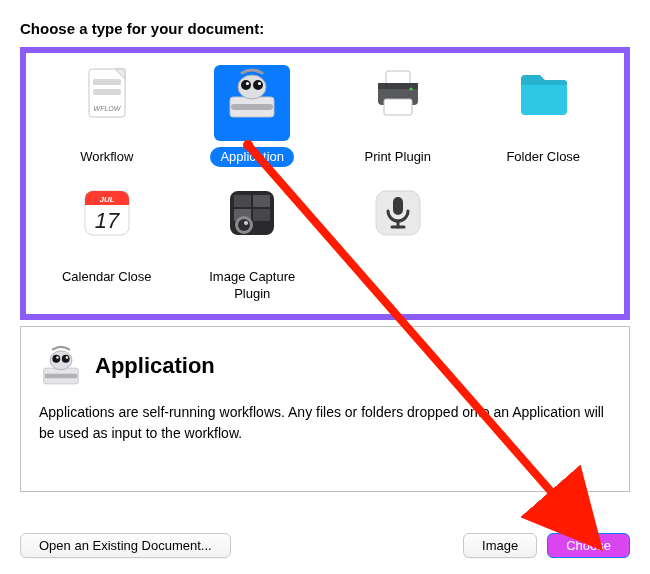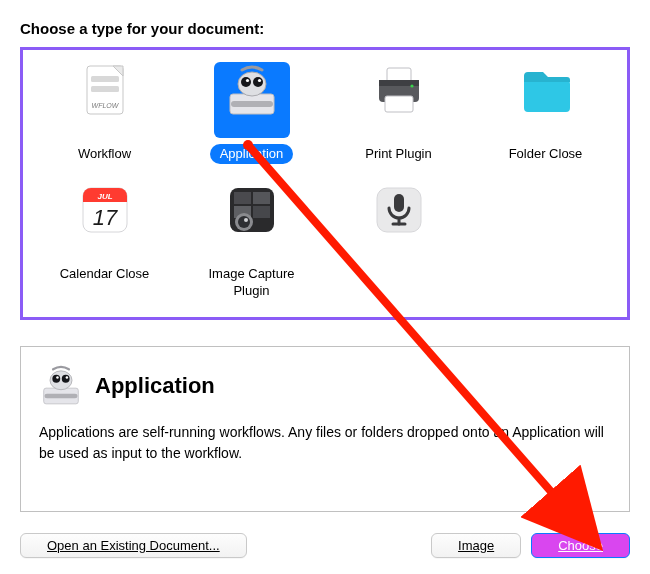"Workflow" .types-panel { border: 3px solid #8b5cf6 -> 6px solid #8b5cf6; margin-bottom: 26px -> 6px; padding: 12px 8px 16px 8px -> 12px 8px 10px 8px }
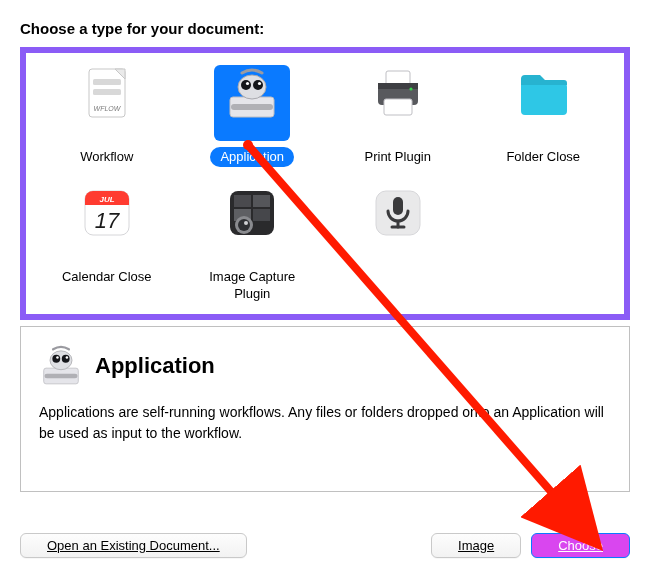"Open an Existing Document..." .mac-btn { padding: 4px 26px -> 4px 18px; text-decoration: underline -> none }
